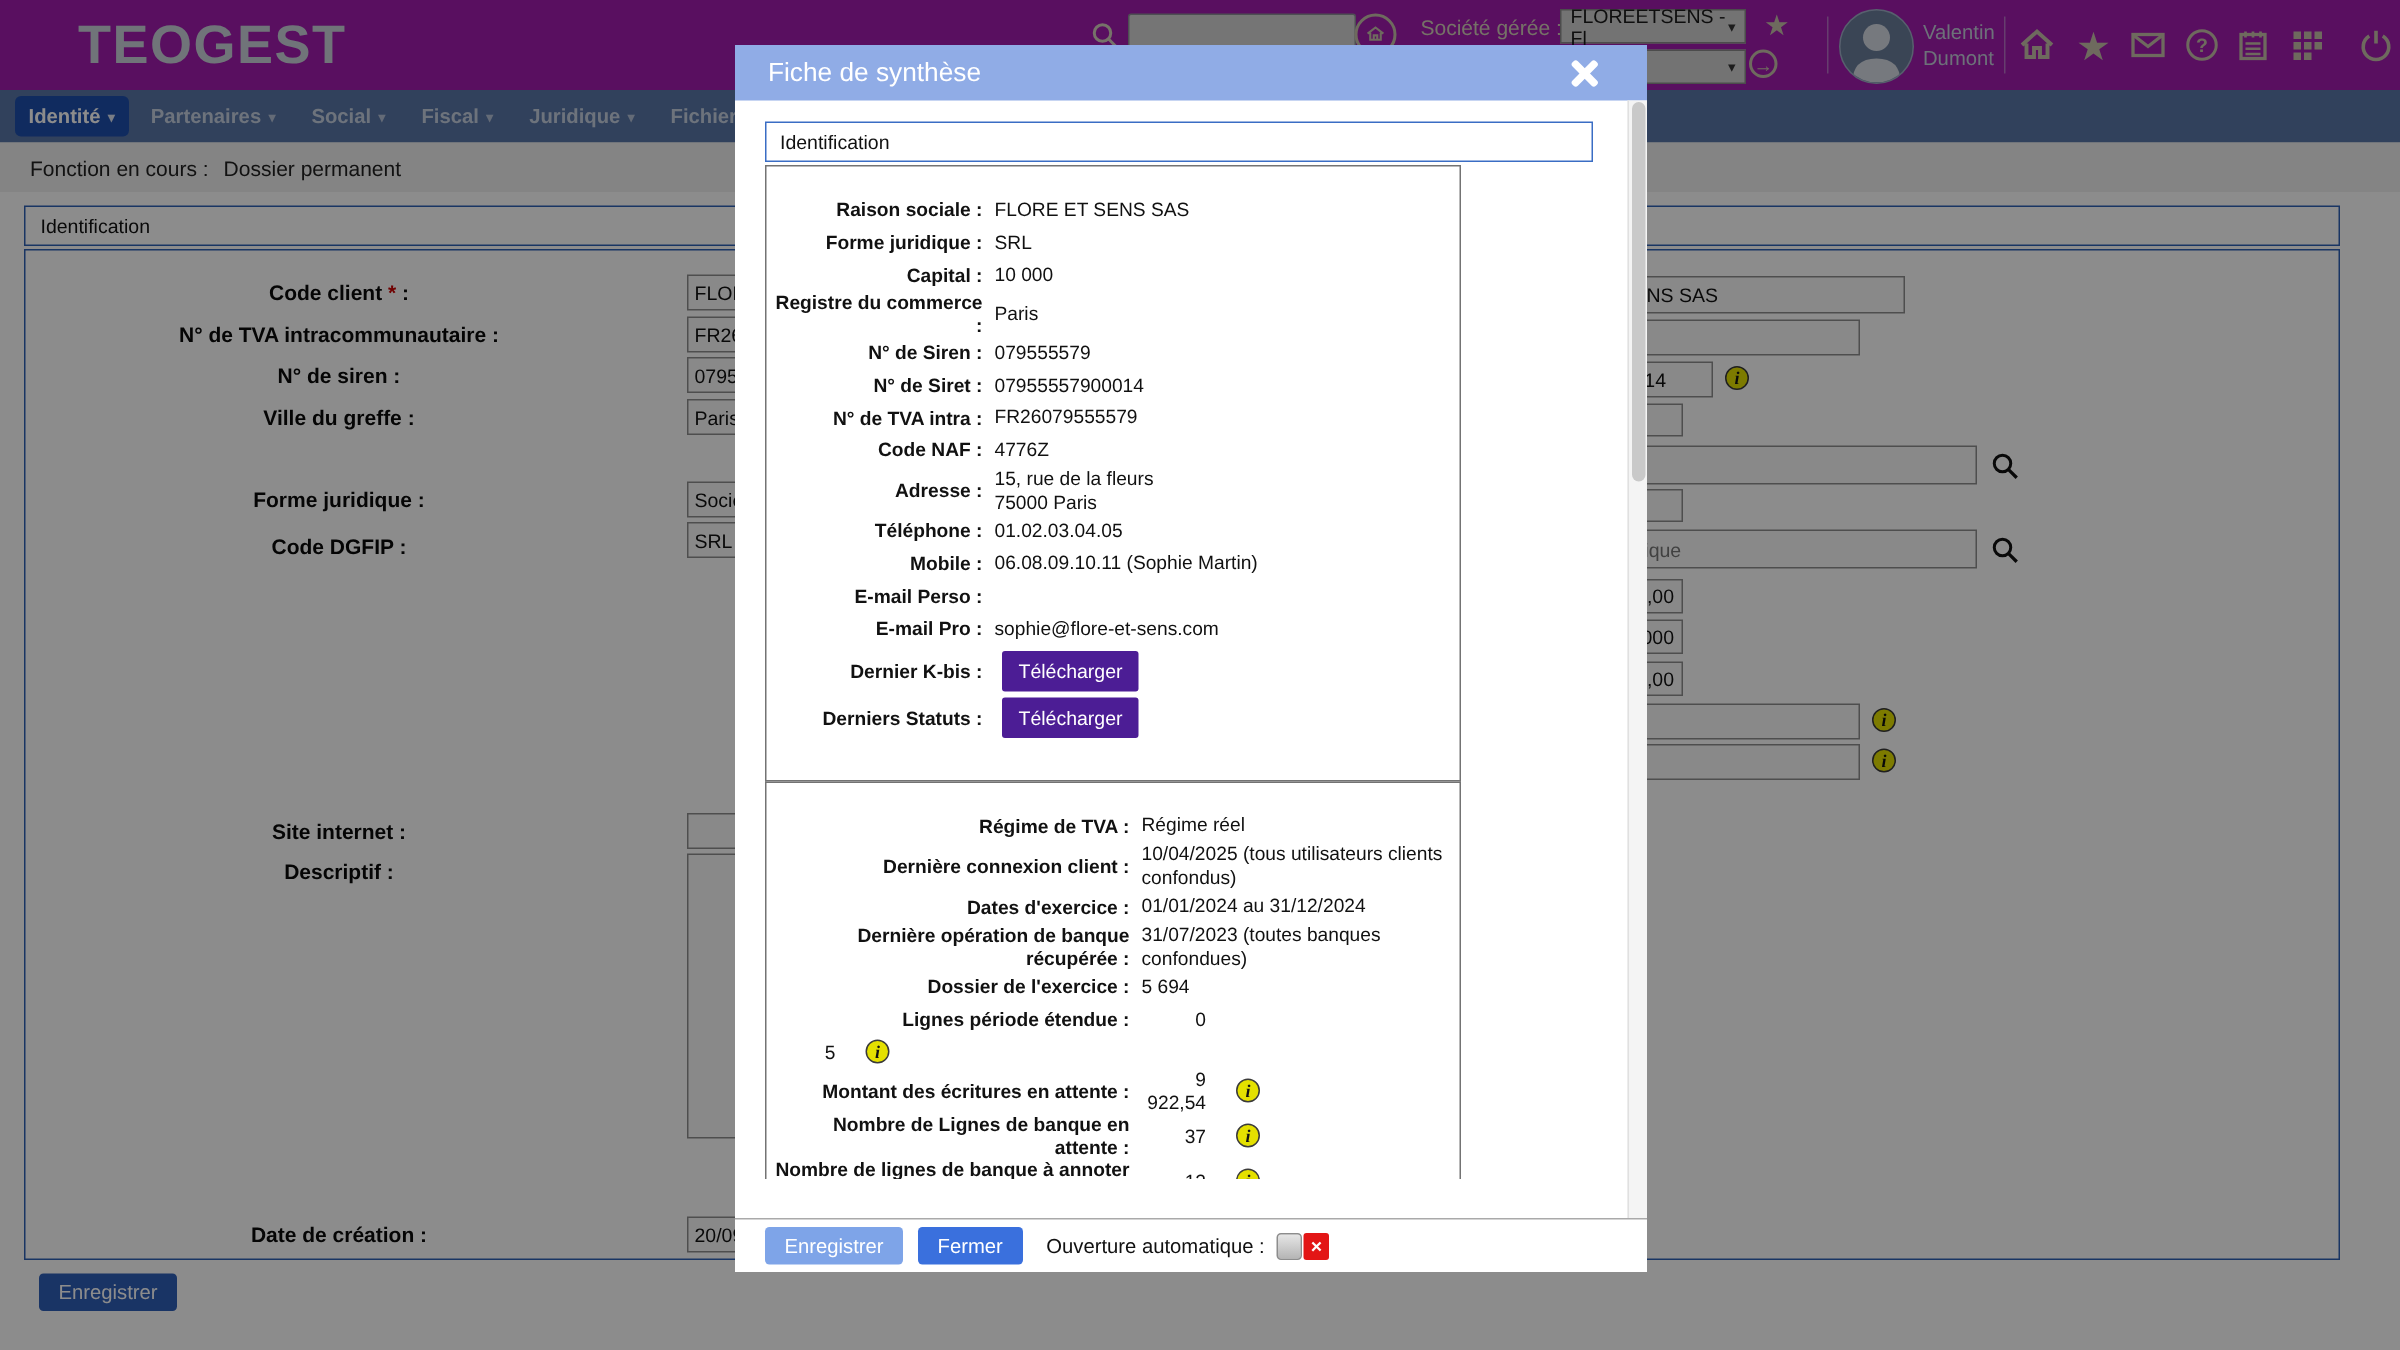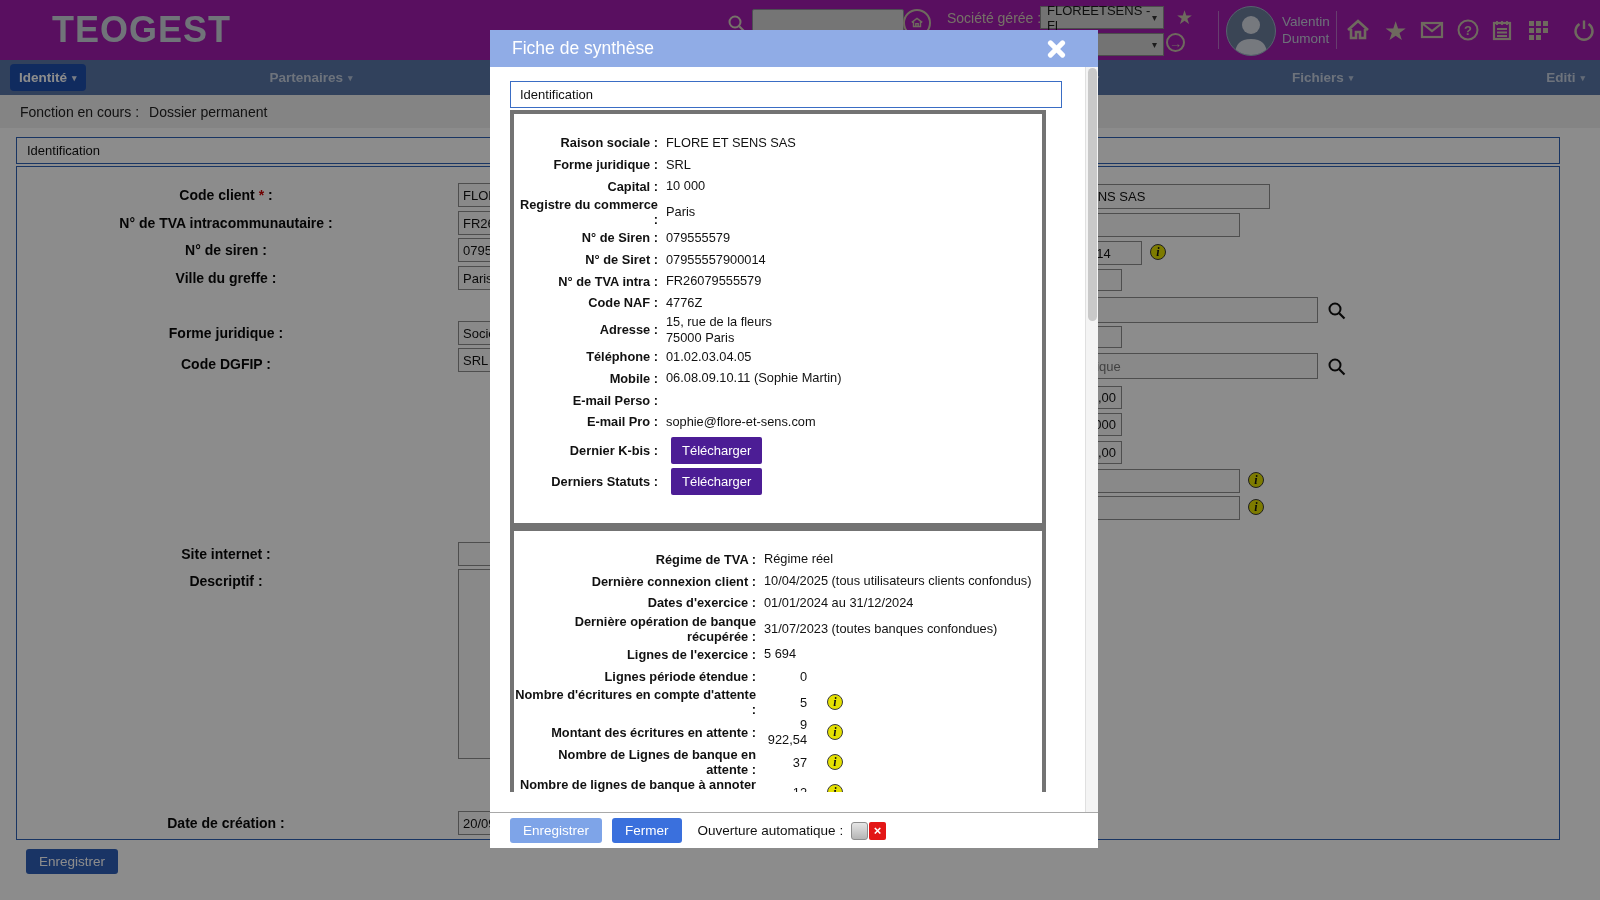"Identité" .navbar { justify-content: space-between -> none }
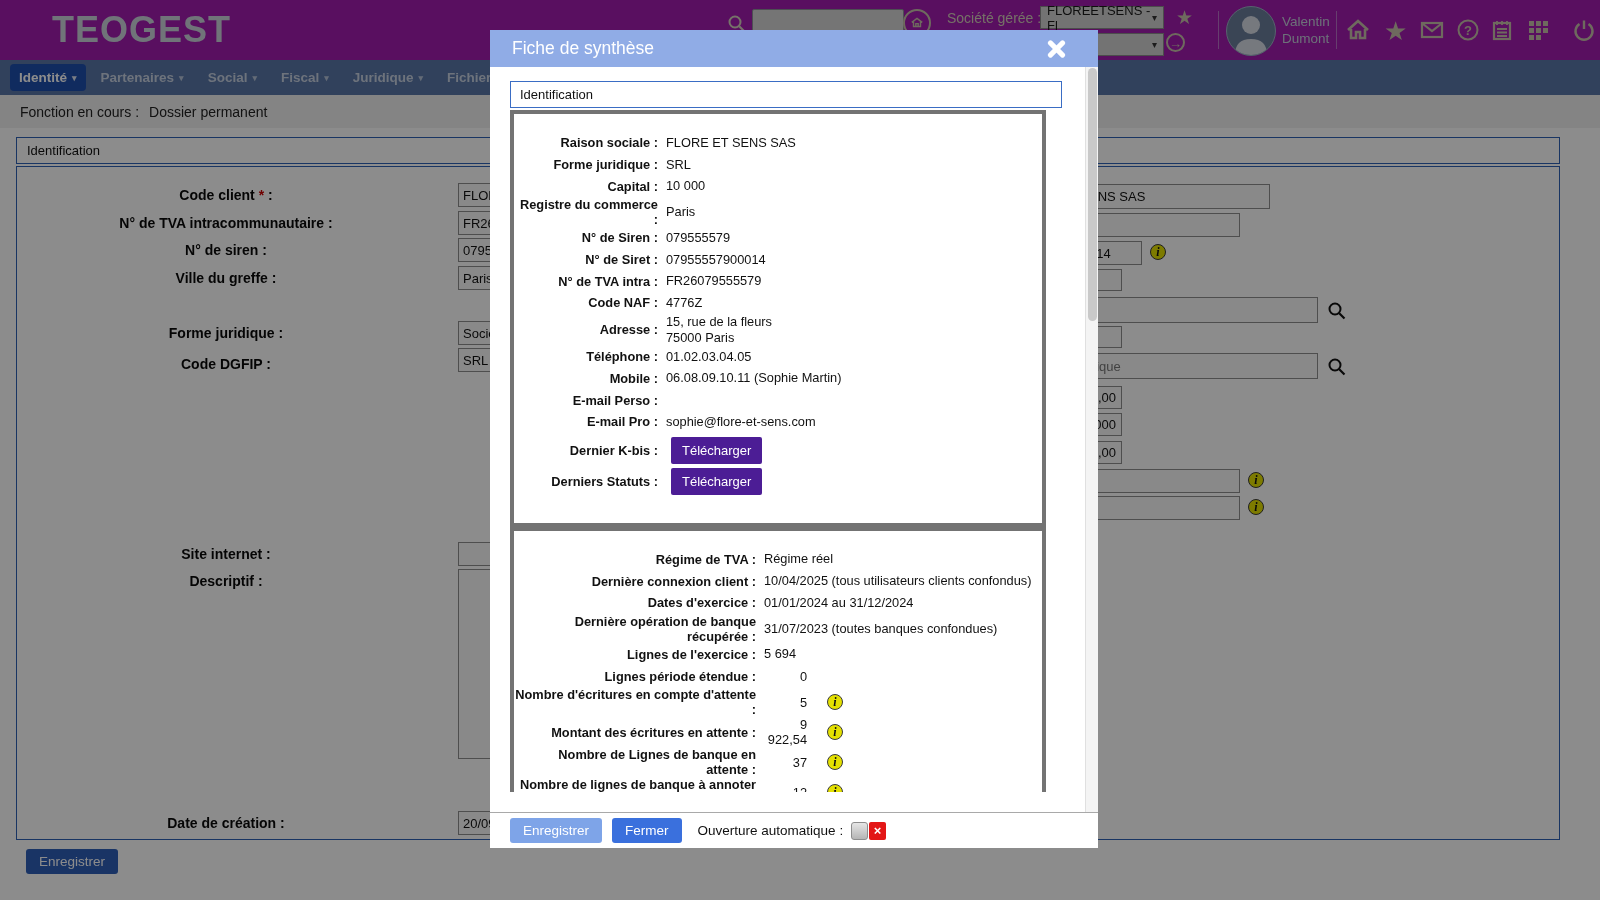"Raison sociale" .m-box { border: 4px solid #737373 -> 1px solid #737373; width: 536px -> 464px }
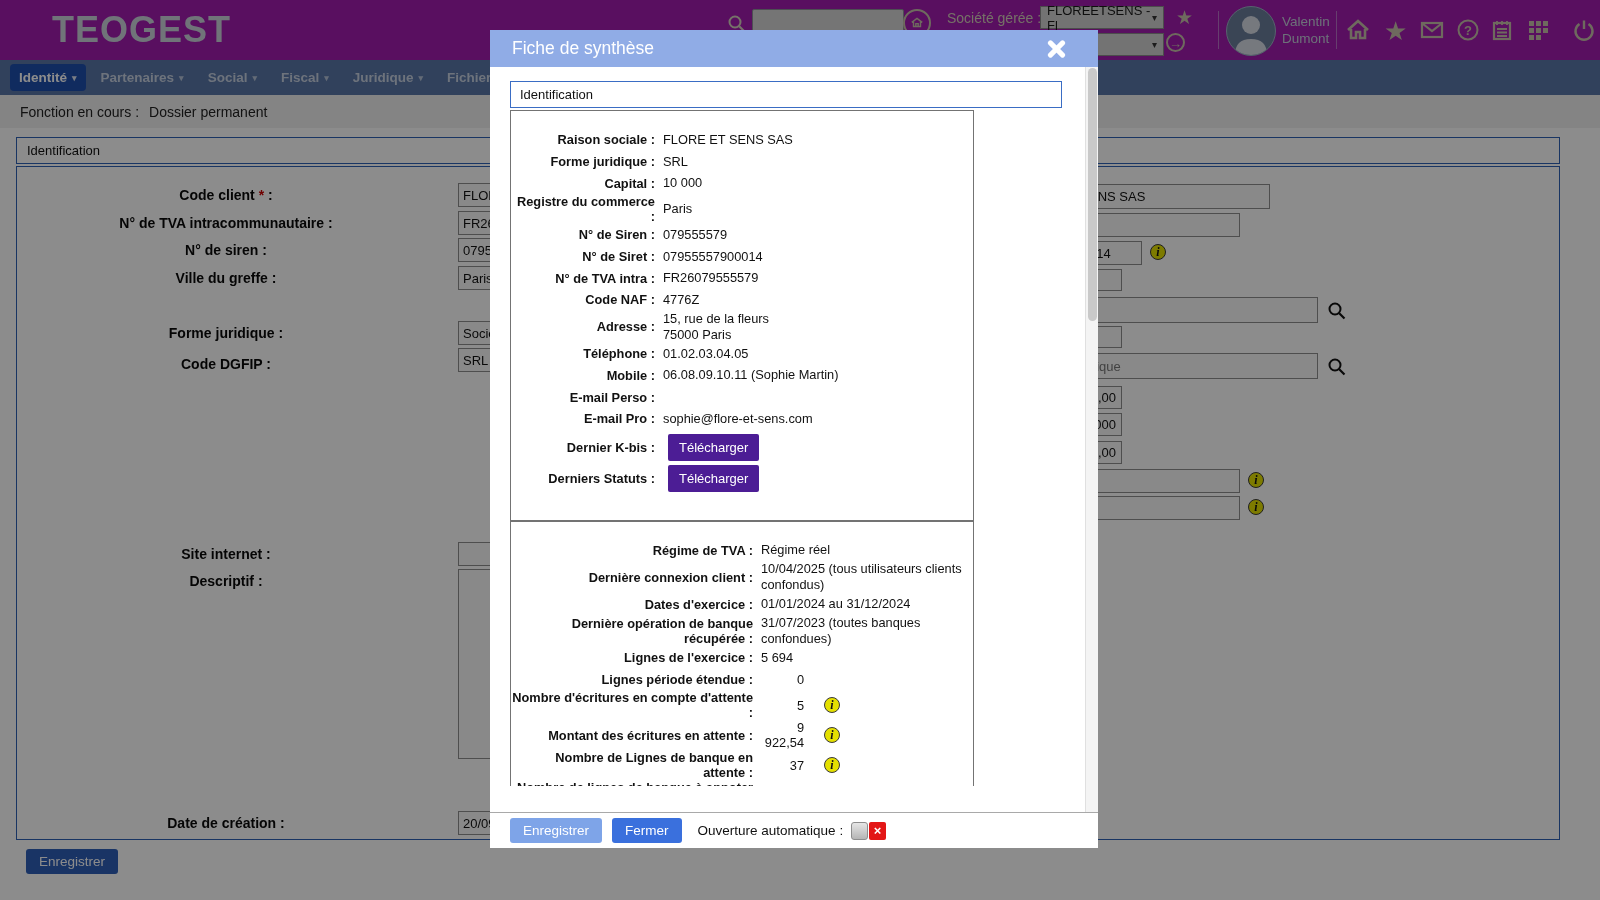"Lignes de l'exercice" span.mlabel2 { text: Lignes -> Dossier }
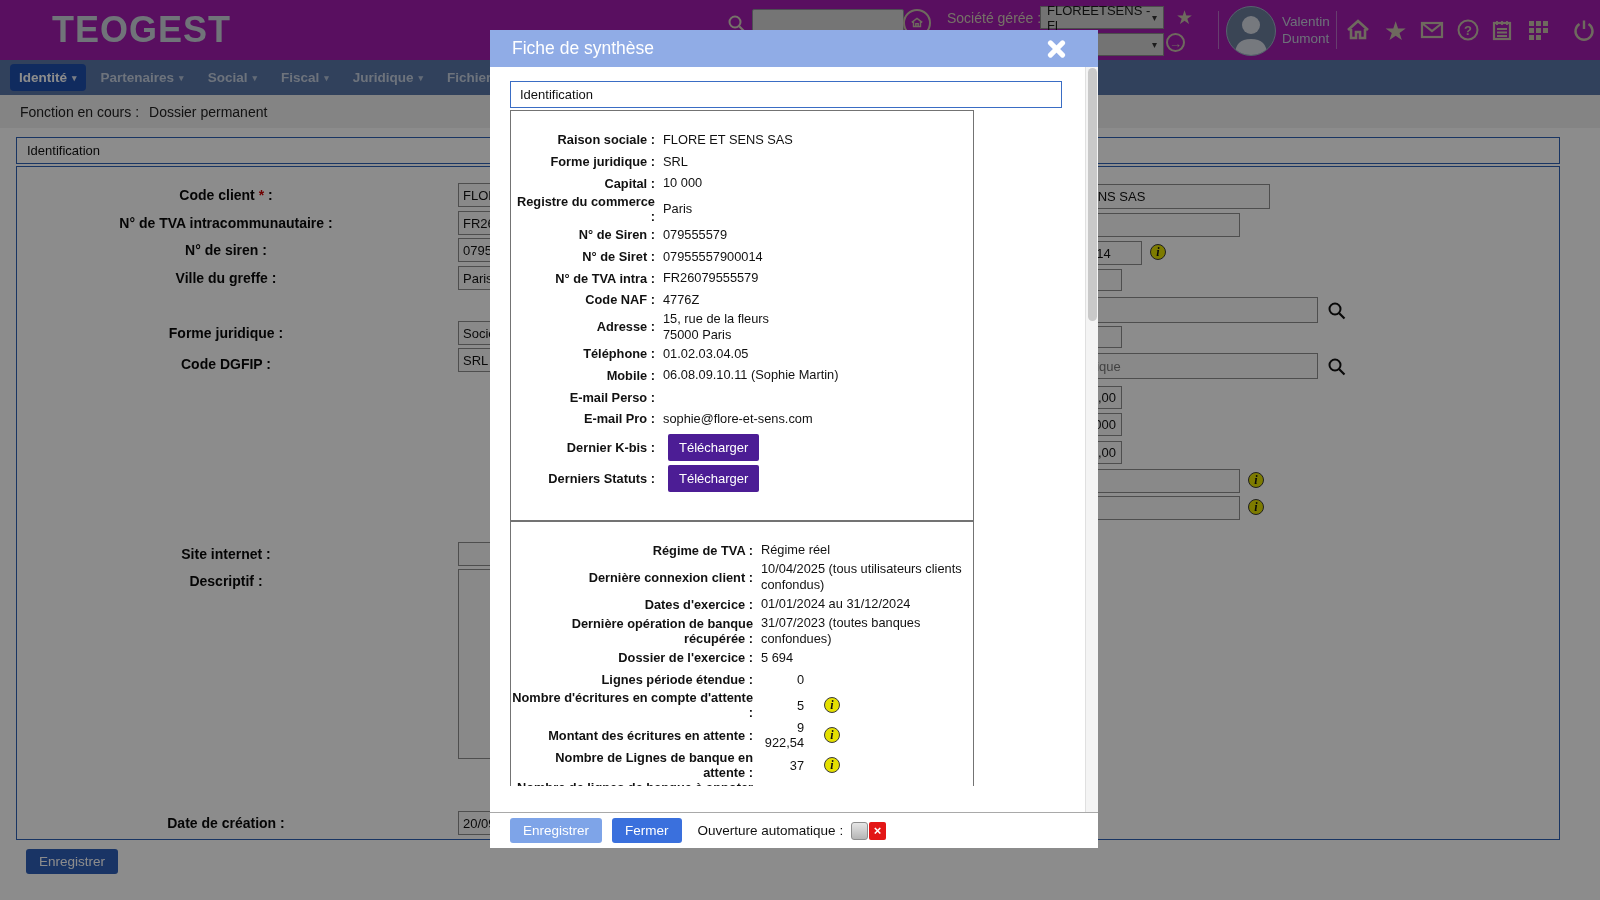"Nombre d'écritures en compte d'attente" span.mlabel2 { html: <span>Nombre d'écritures en compte d'attente</span> -> none }
